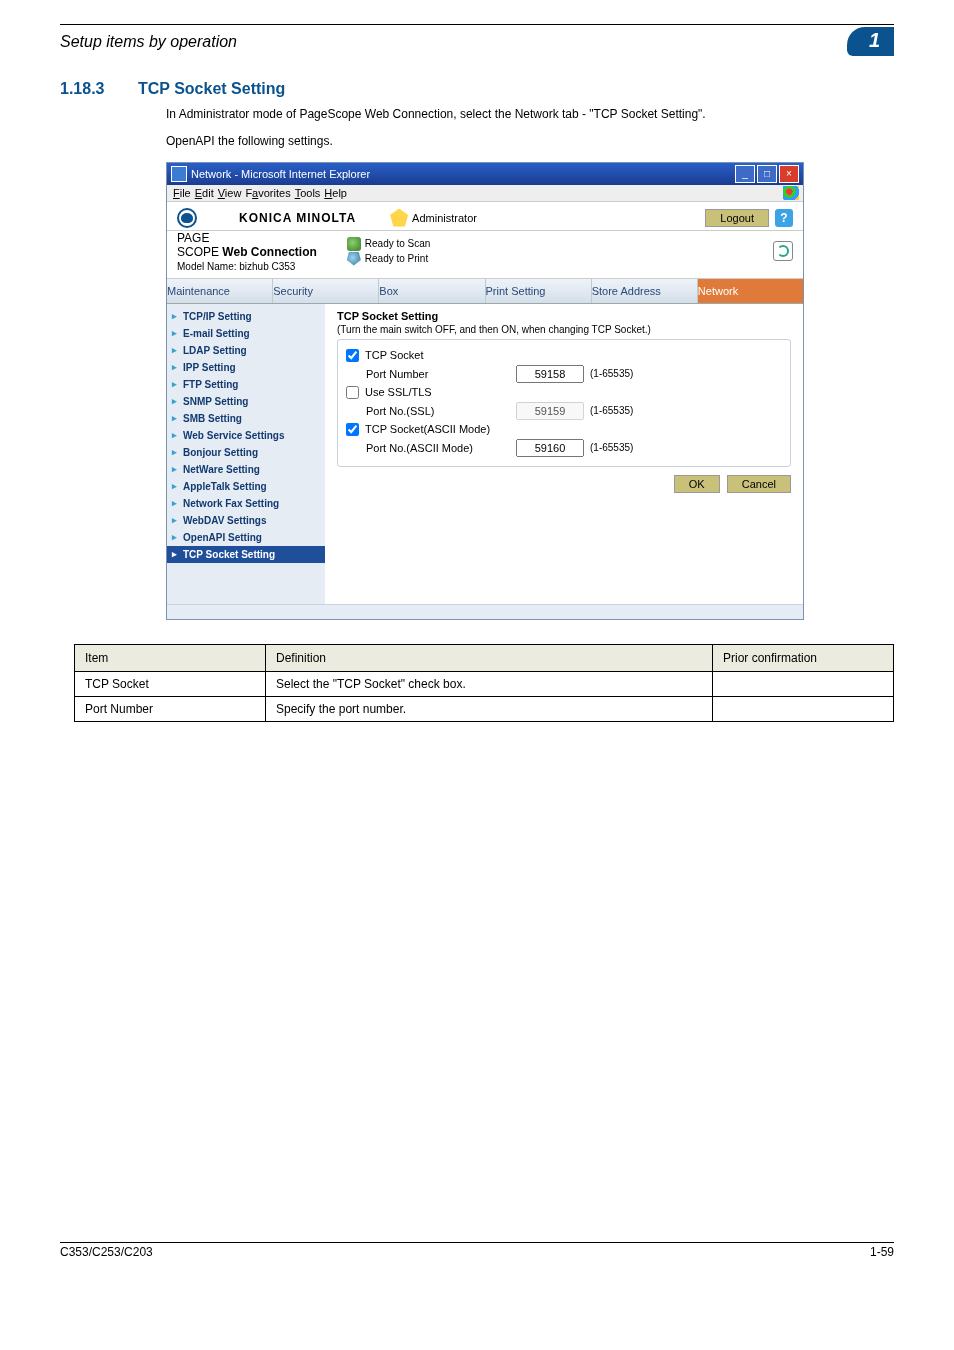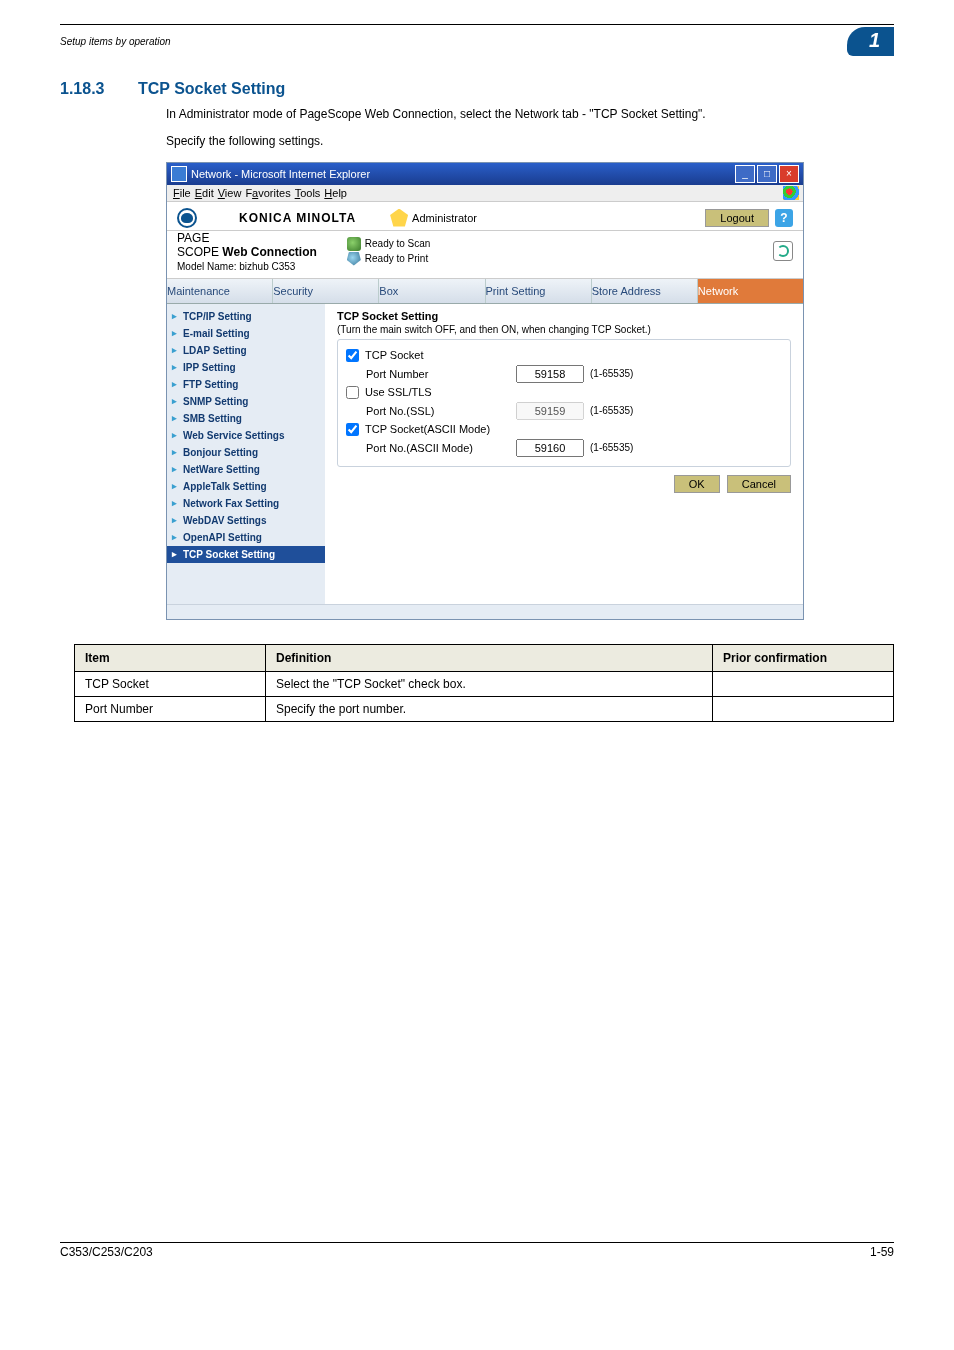"Setup items by operation" .hdr-left { font-size: 10px -> 16px }
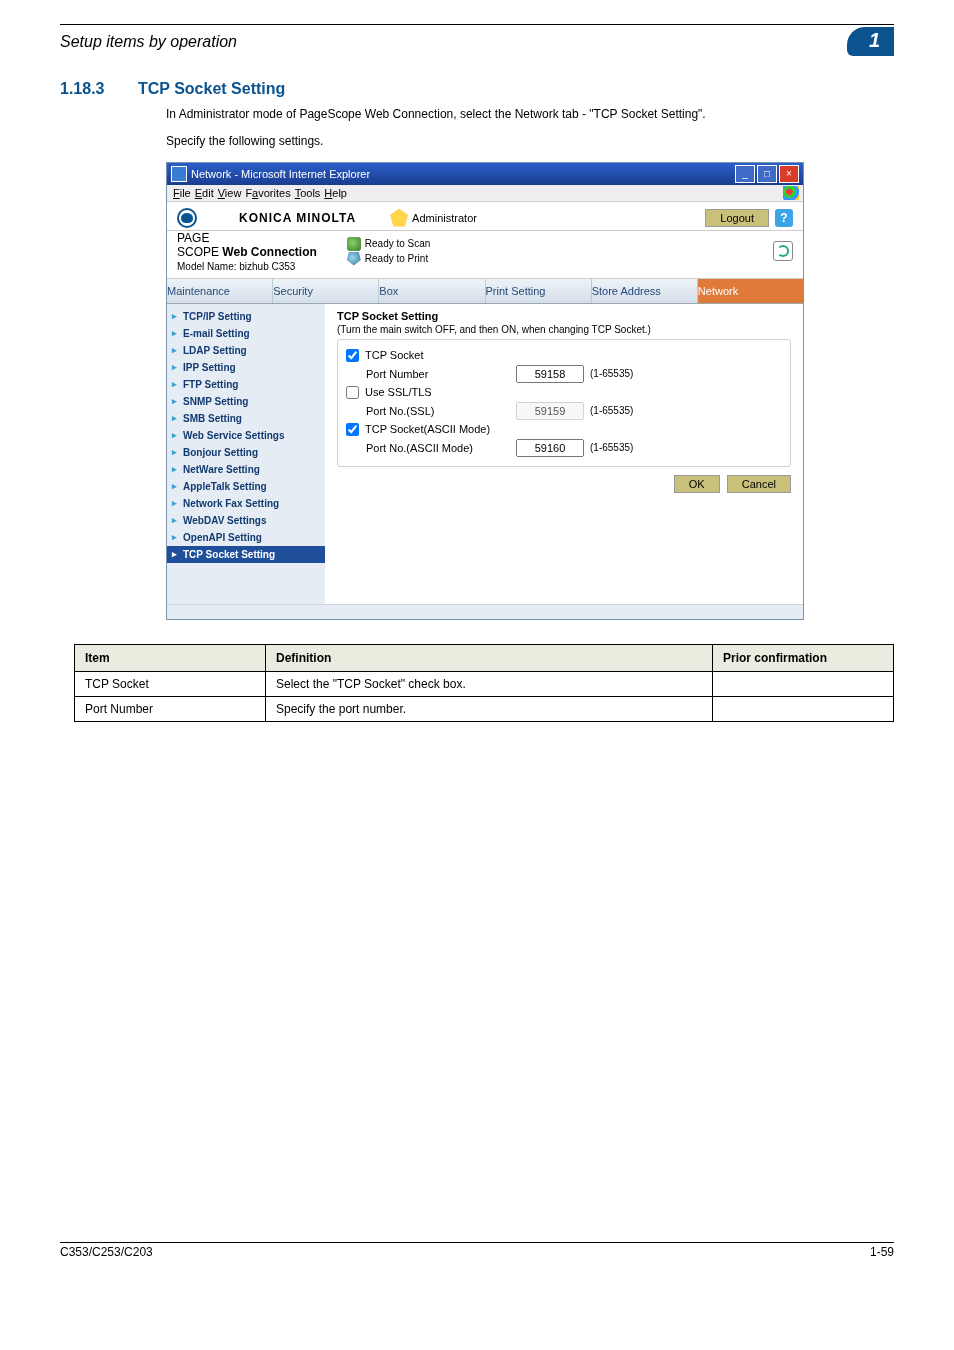"Specify the following settings." p.body-text { text: Specify -> OpenAPI }
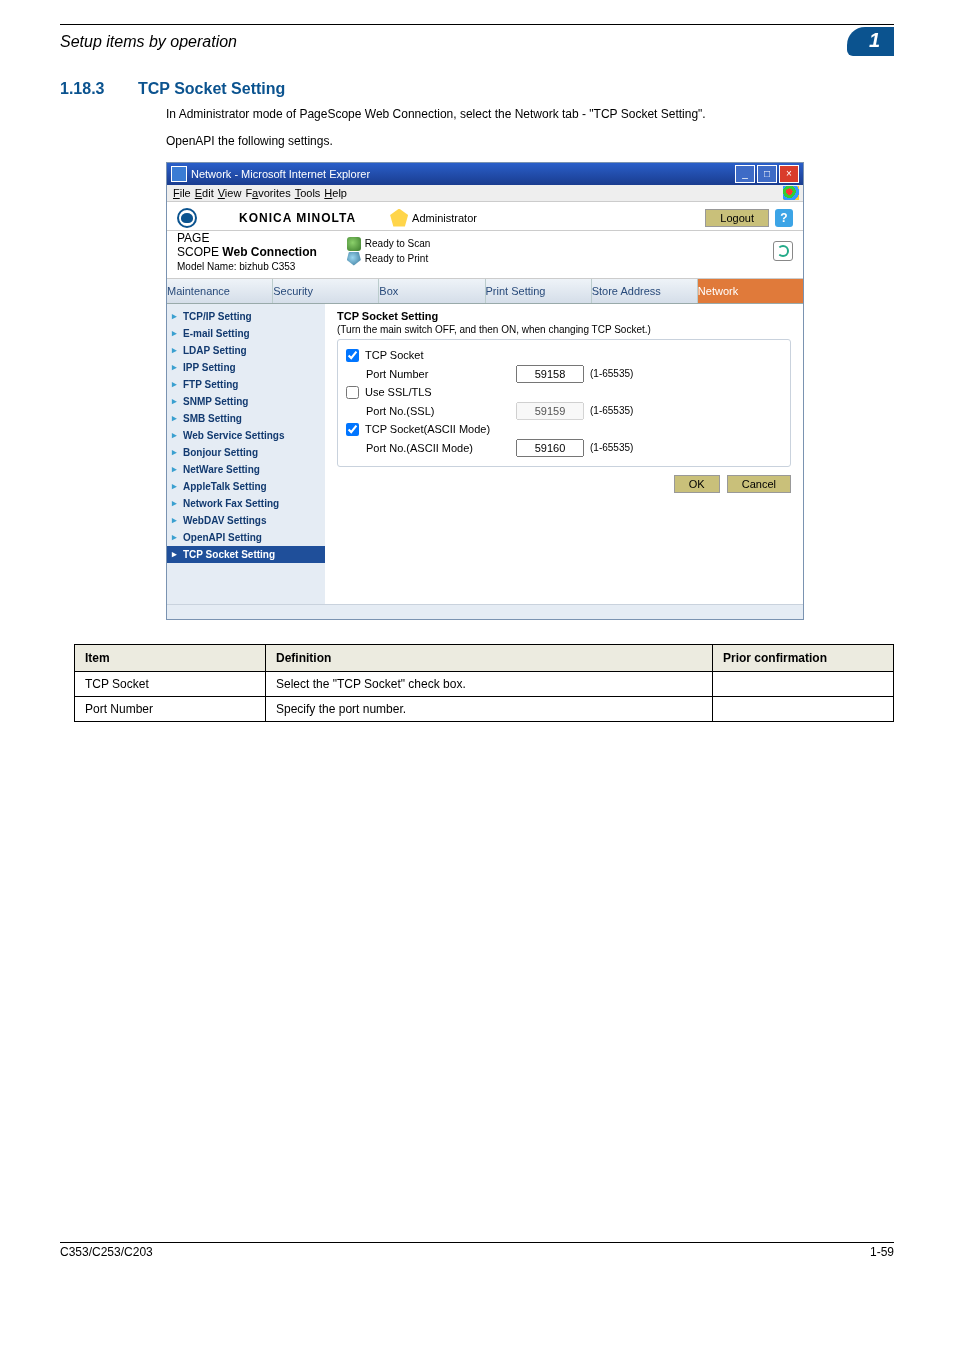"Item" table.desc th { font-weight: bold -> normal }
